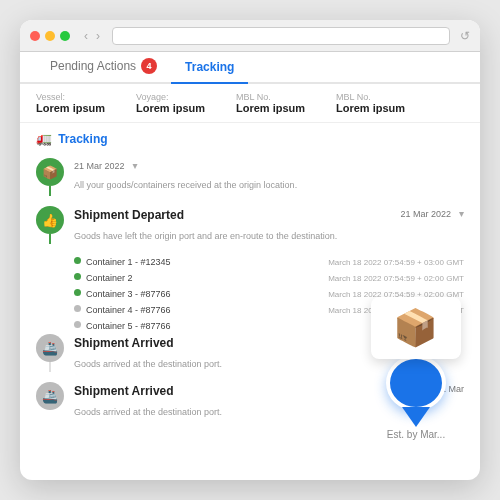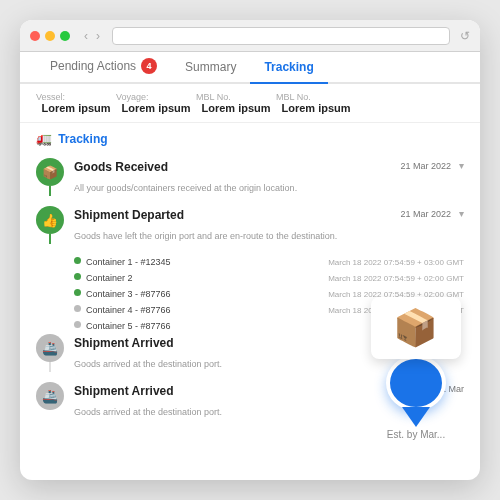"Summary" div.tab { html: <div> <span>Summary</span> </div> -> none }
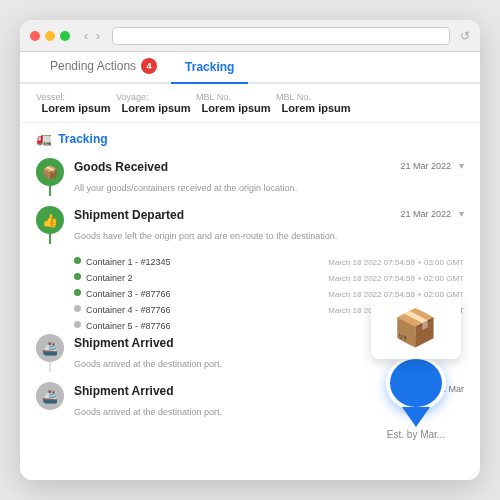"Vessel:" .info-row { gap: none -> 20px }
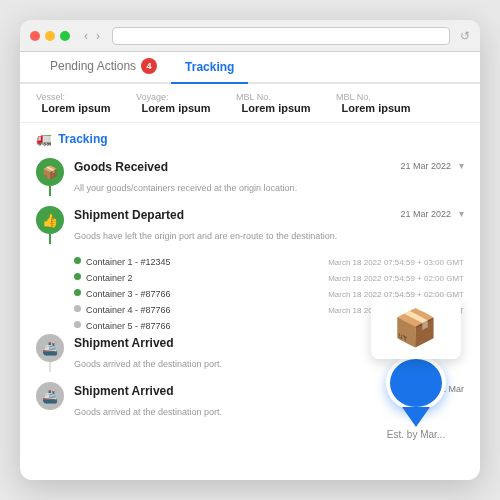"Lorem ipsum" .info-value { text-align: center -> none }
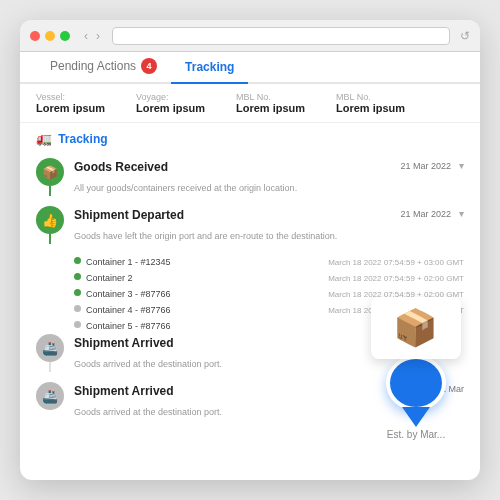"Goods Received" span.timeline-title { html: <span>Goods Received</span> -> none }
